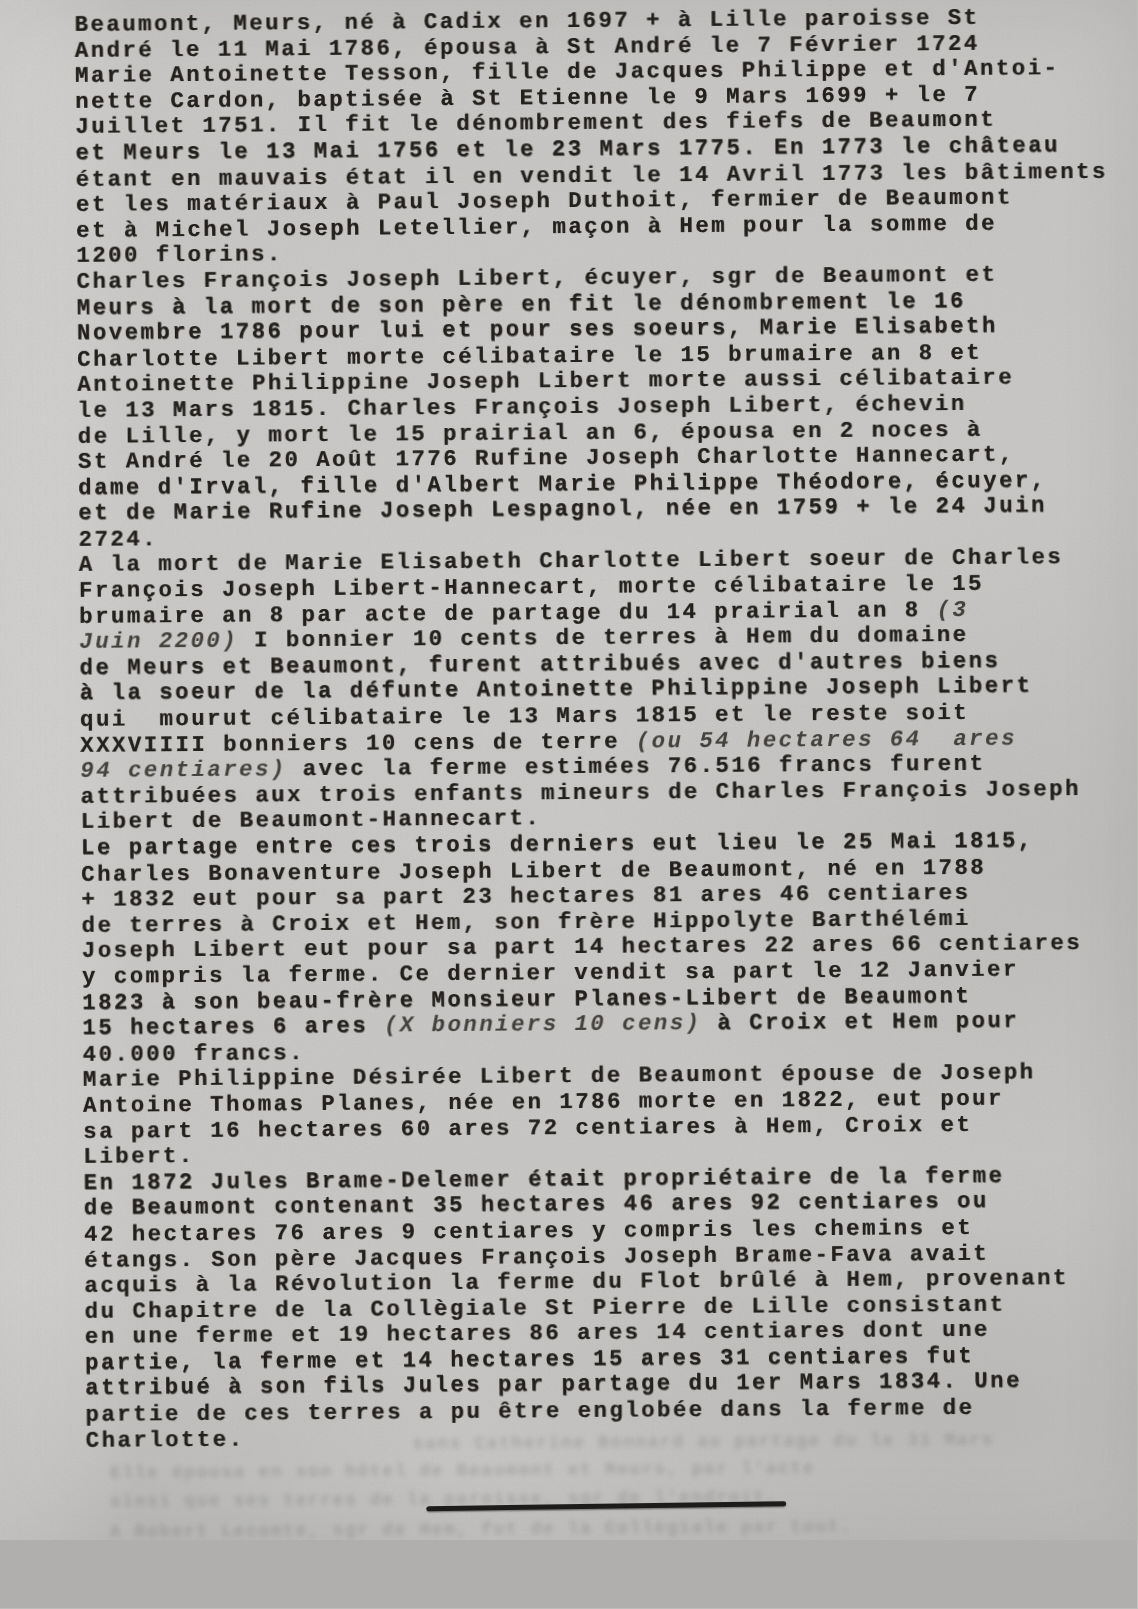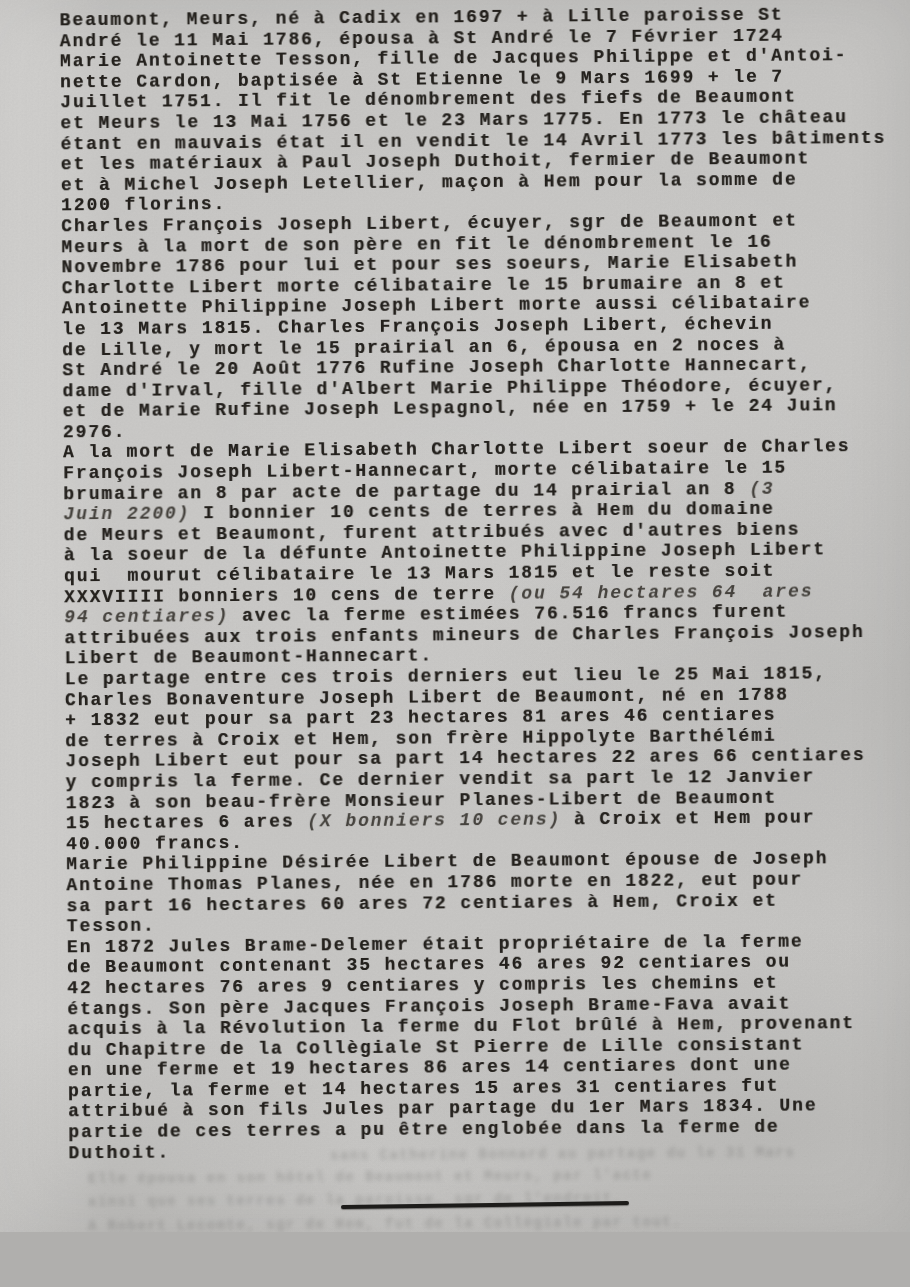"2976." span { text: 2976 -> 2724 }
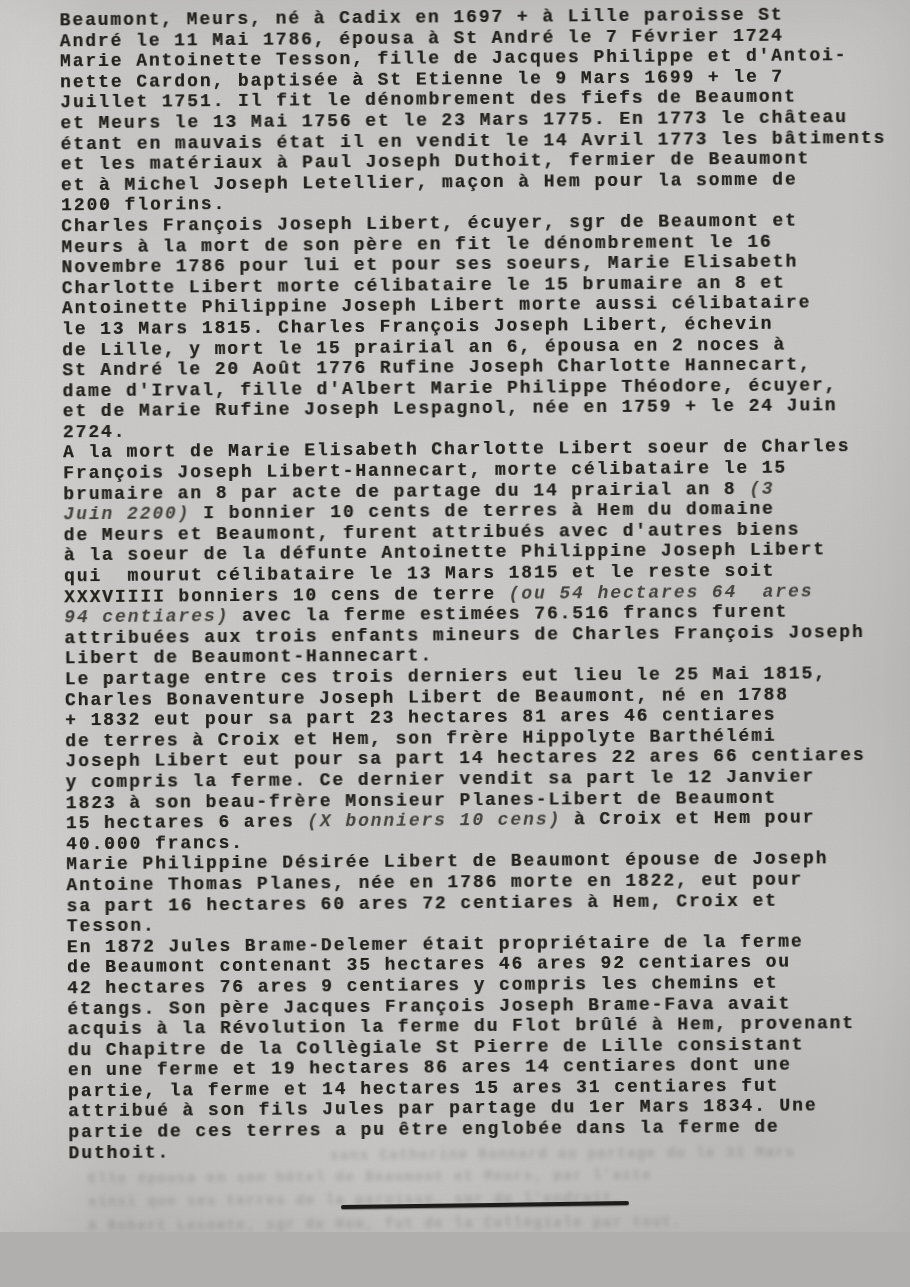"Tesson." span { text: Tesson -> Libert }
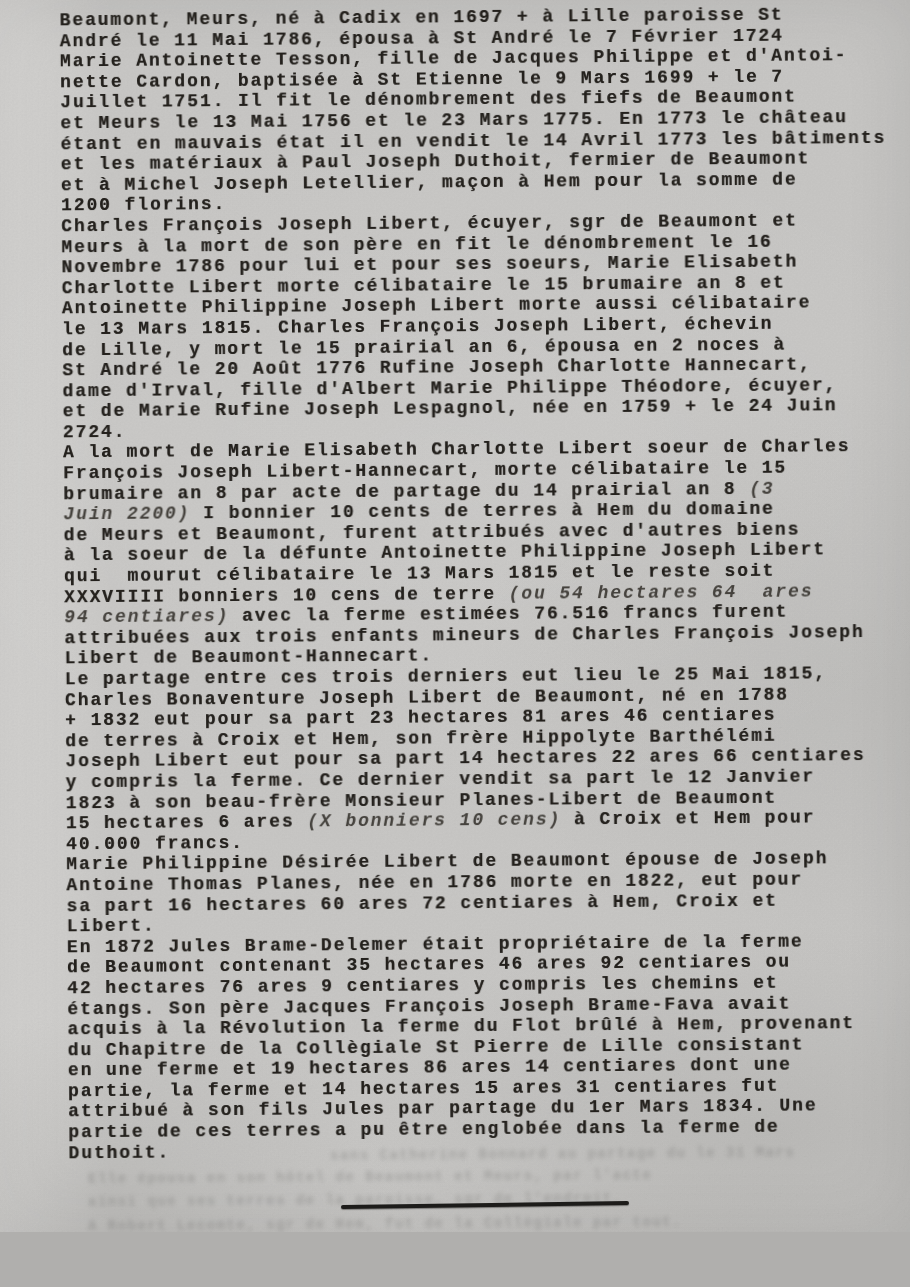"Duthoit." span { text: Duthoit -> Charlotte }
